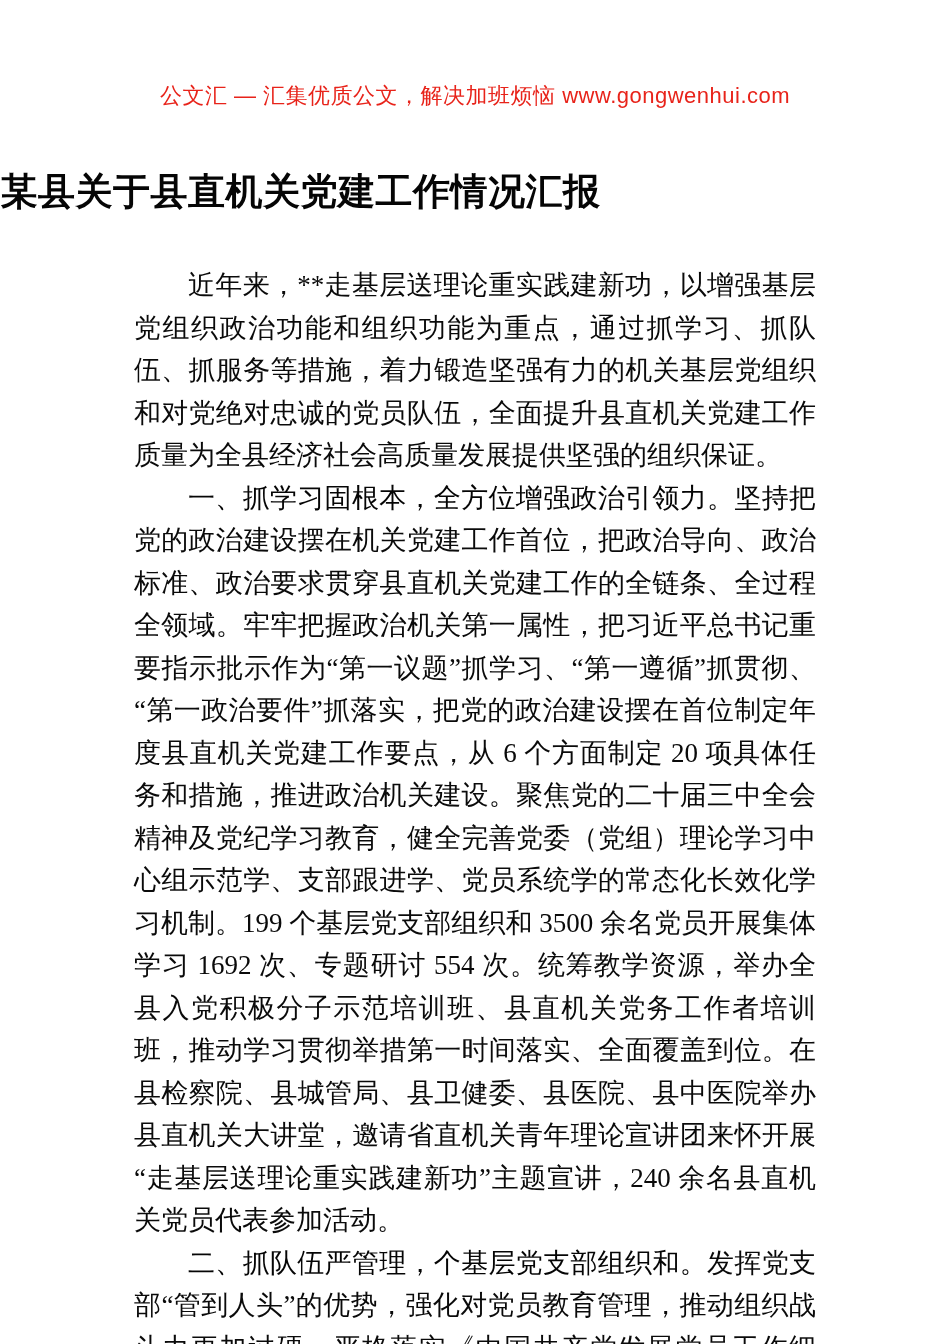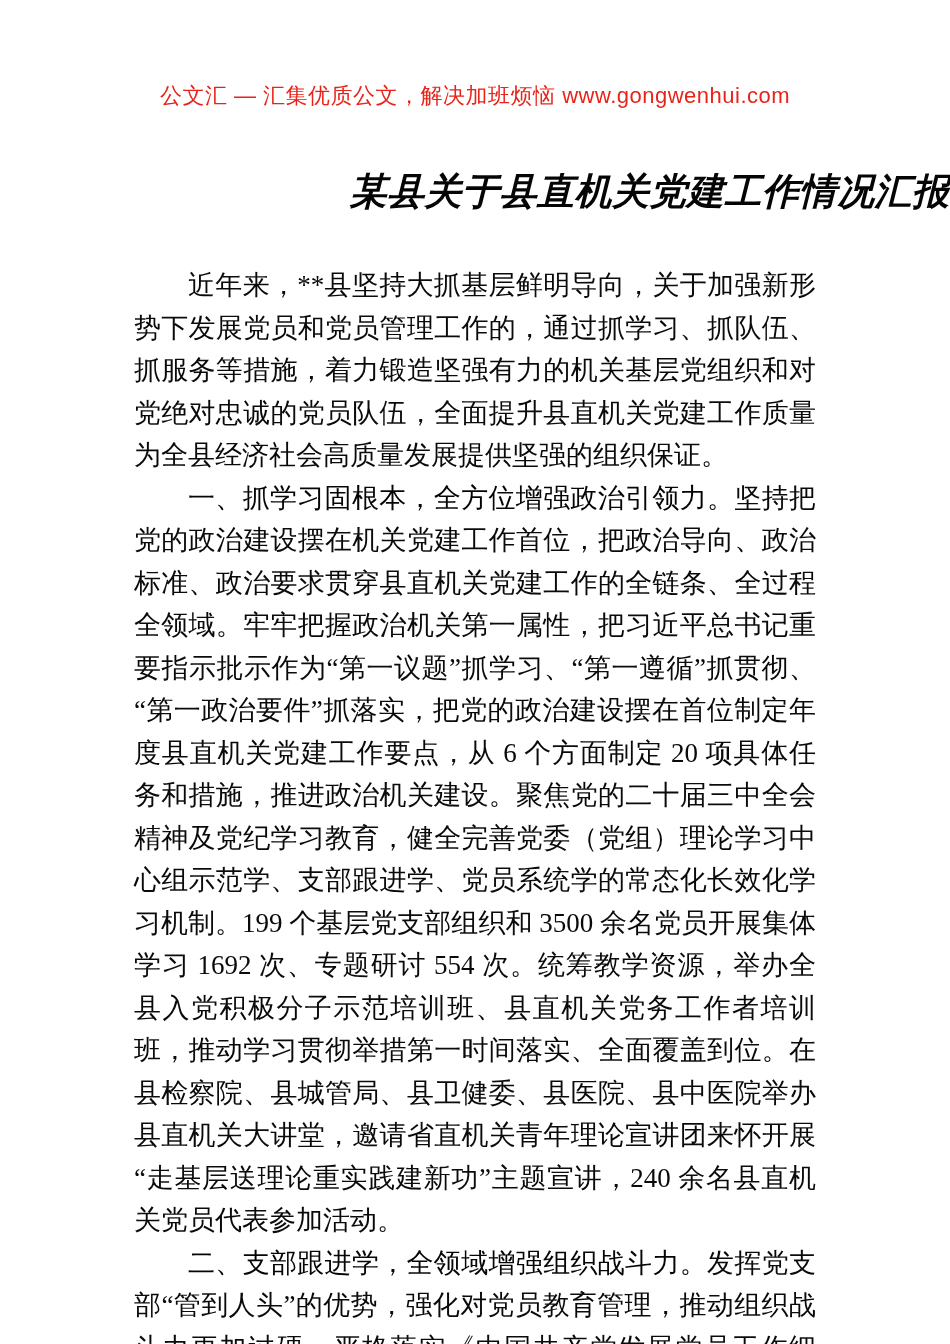"某县关于县直机关党建工作情况汇报" .doc-title { font-style: italic -> none; text-align: right -> left }
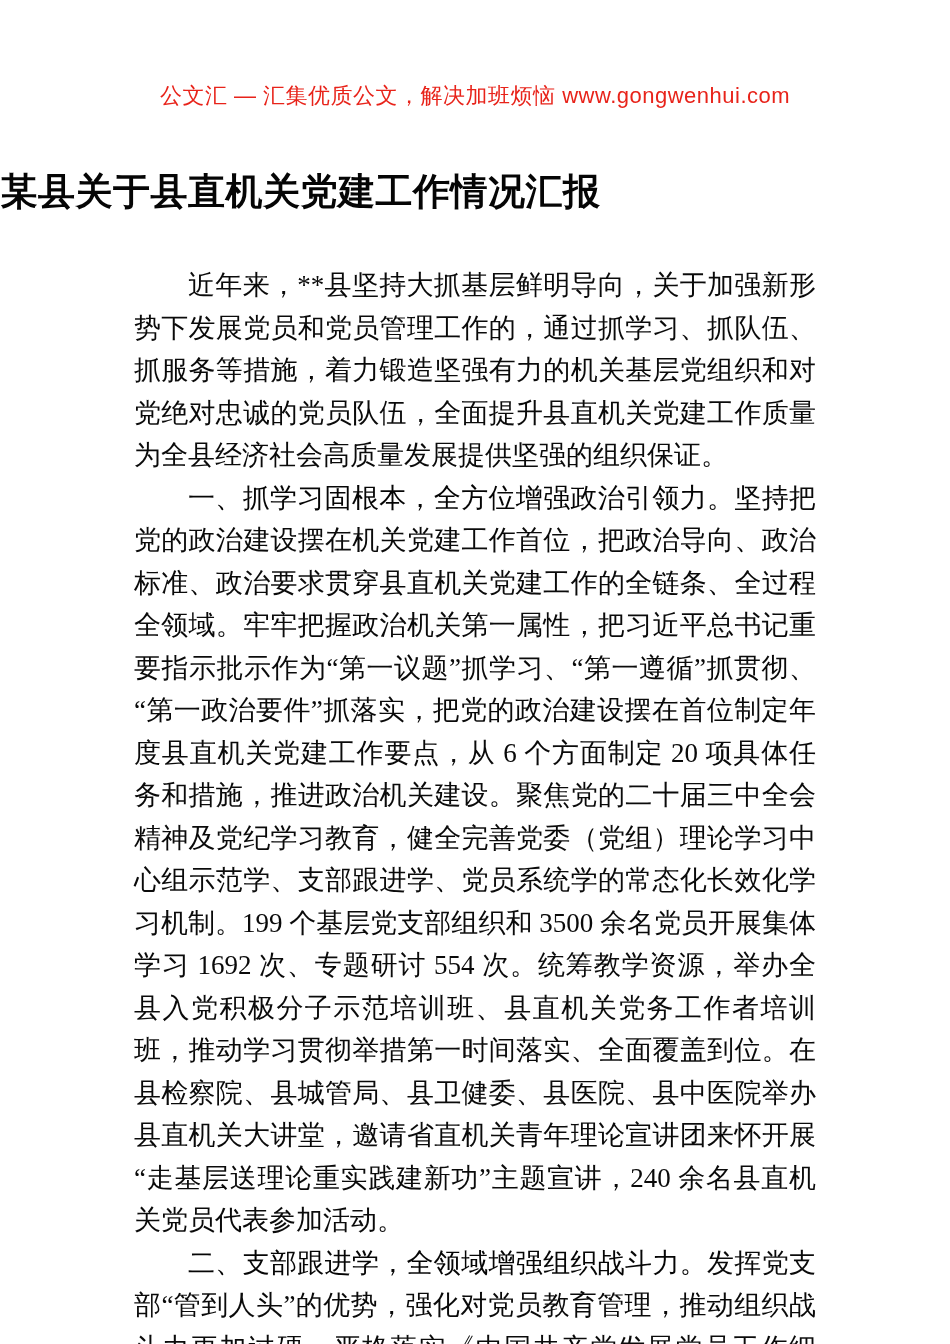"近年来，**县坚持大抓基层鲜明导向，关于加强新形势下发展党员和党员管理工作的，通" span { text: 县坚持大抓基层鲜明导向，关于加强新形势下发展党员和党员管理工作的 -> 走基层送理论重实践建新功，以增强基层党组织政治功能和组织功能为重点 }
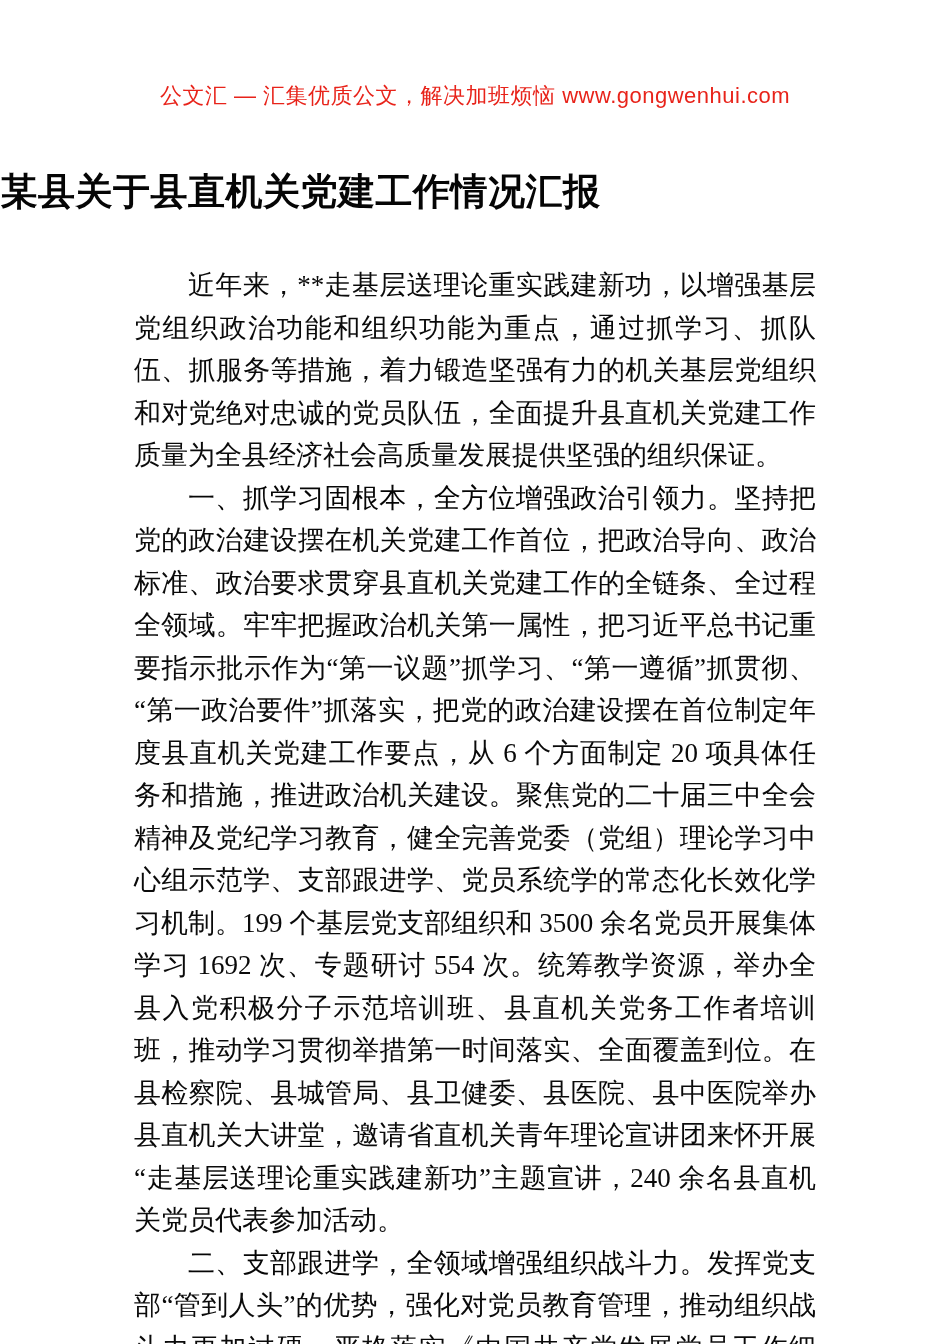"二、支部跟进学，全领域增强组织战斗力。" b { text: 支部跟进学，全领域增强组织战斗力 -> 抓队伍严管理，个基层党支部组织和 }
